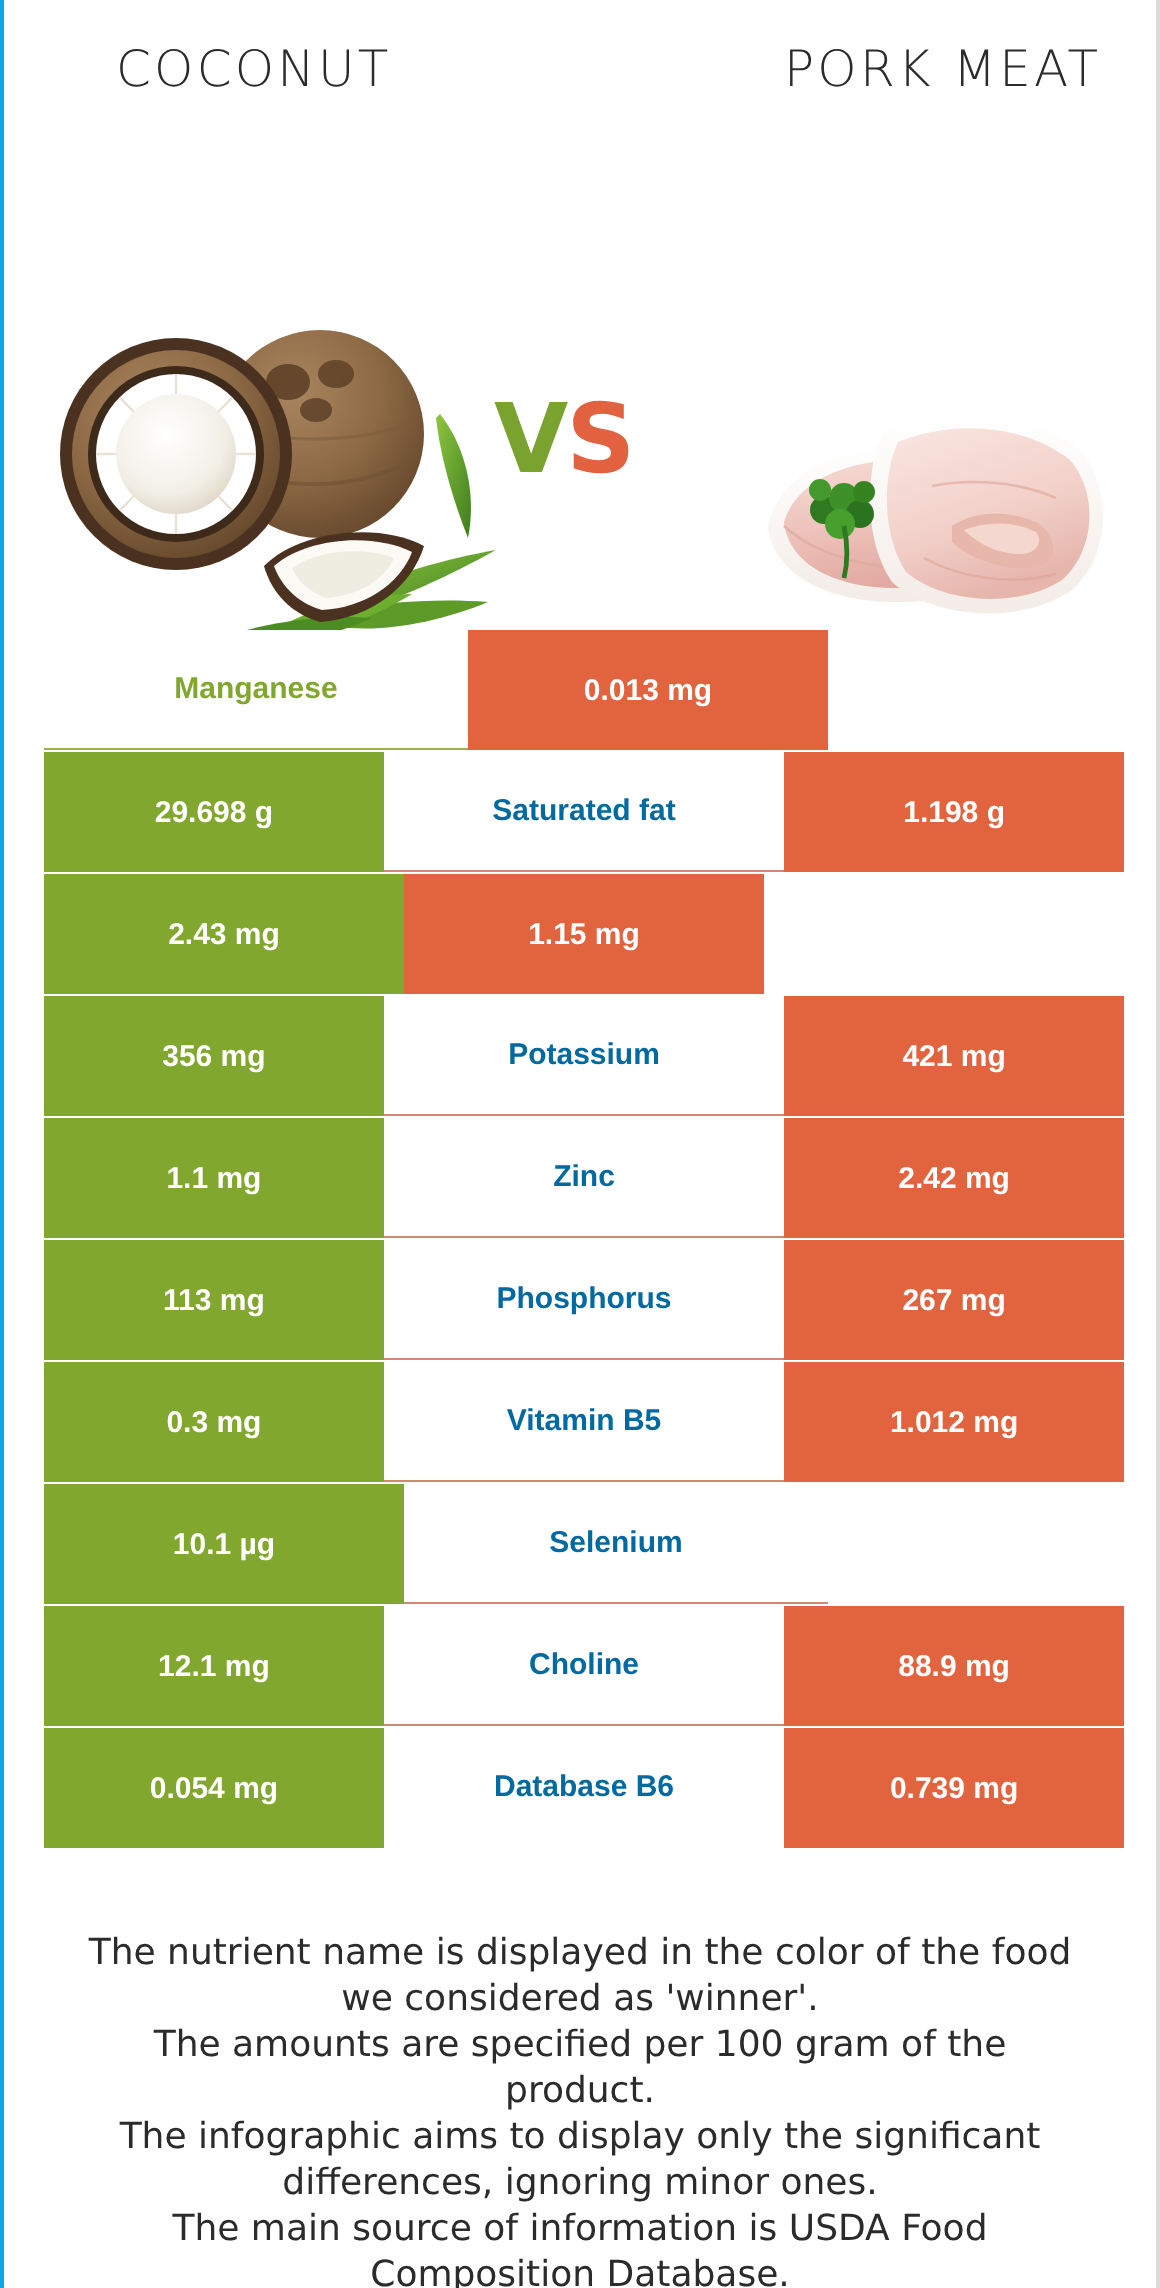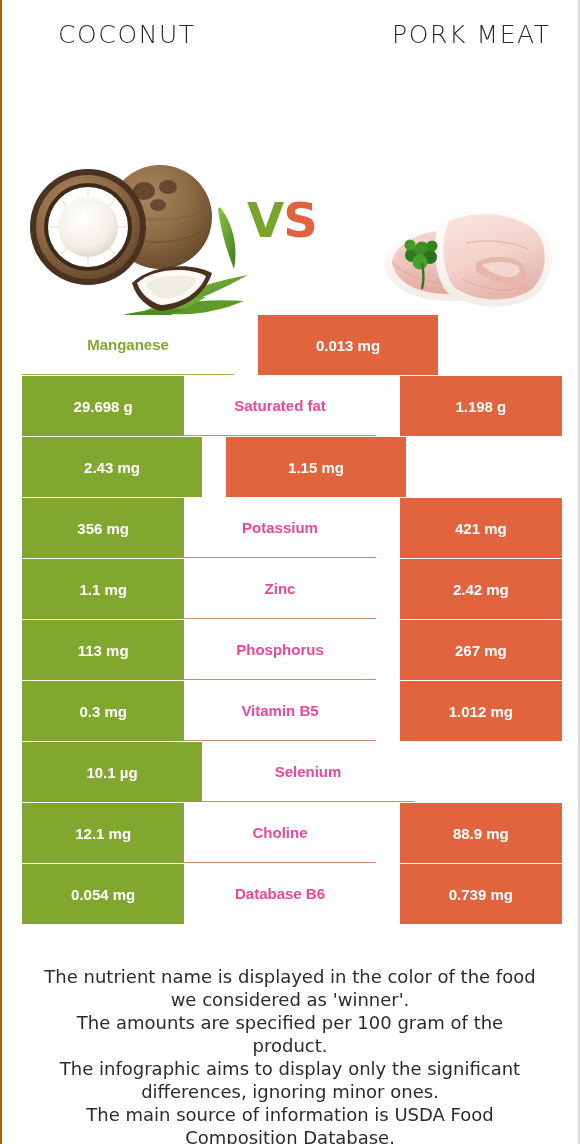"COCONUT" .page { border-left: 2px solid #a16207 -> 2px solid #0ea5e9 }
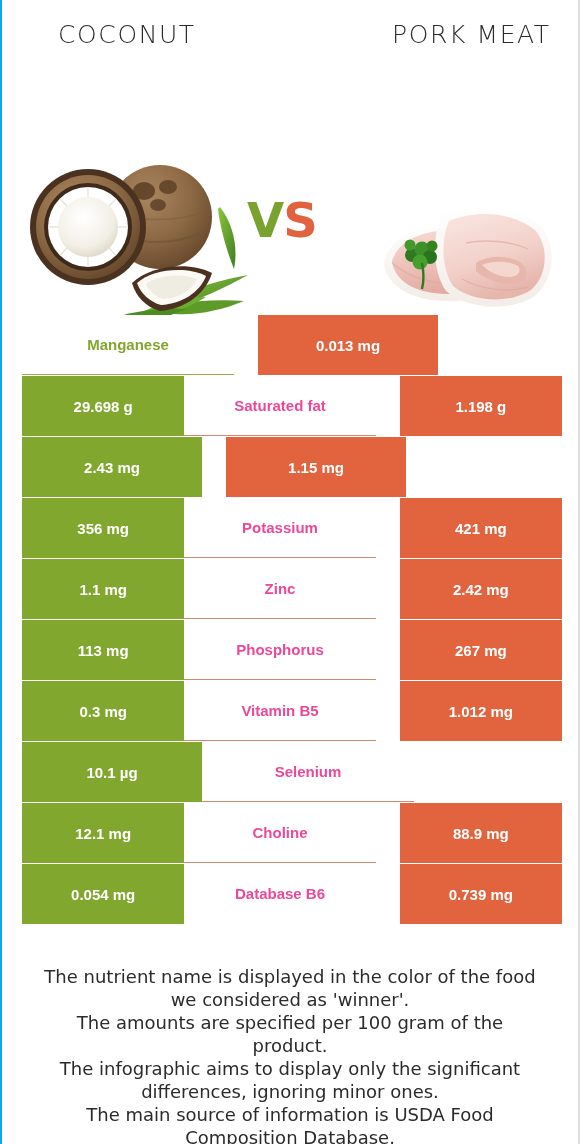"0.013 mg" .cell.right { margin-left: 24px -> none }
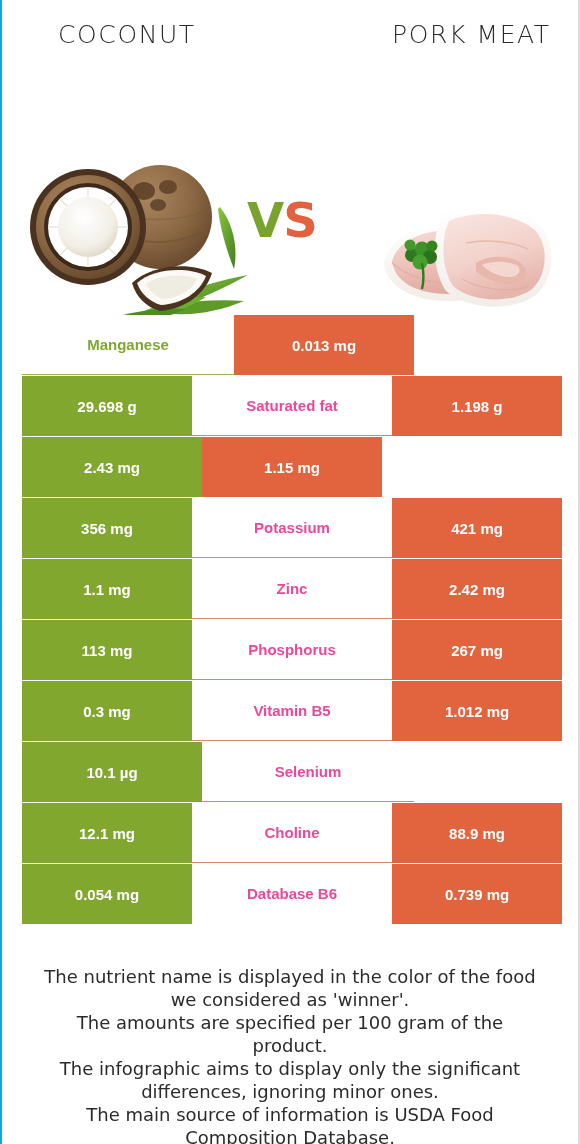"Saturated fat" .cell.mid.win-orange { color: #ec4899 -> #0369a1 }
